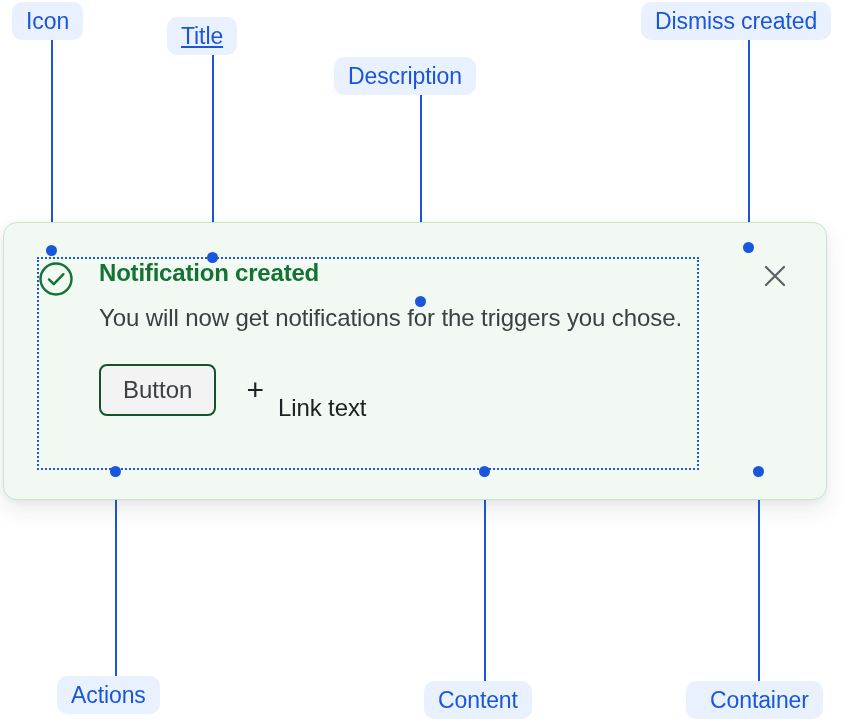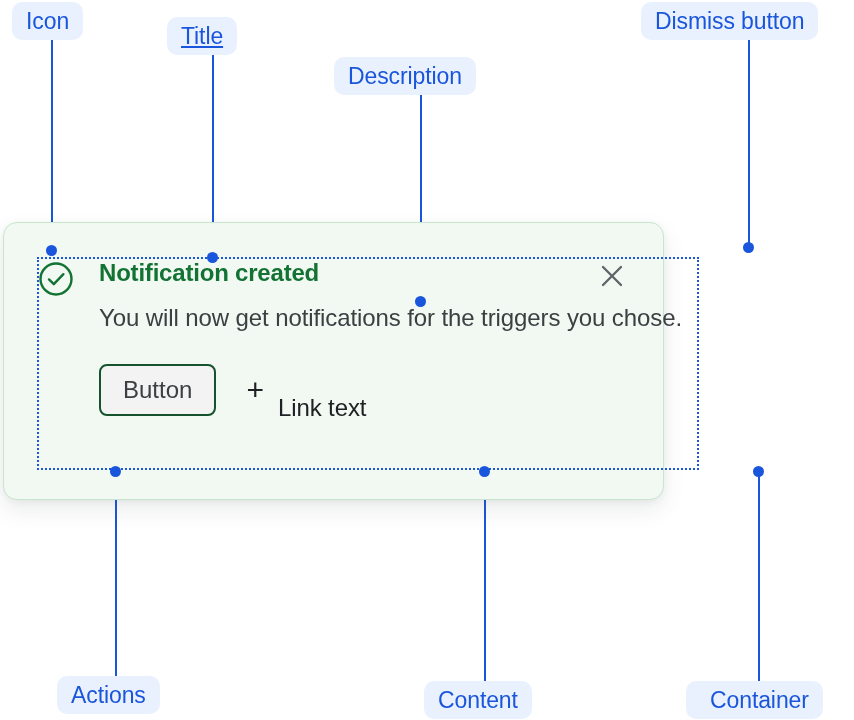"Dismiss button" span { text: button -> created }
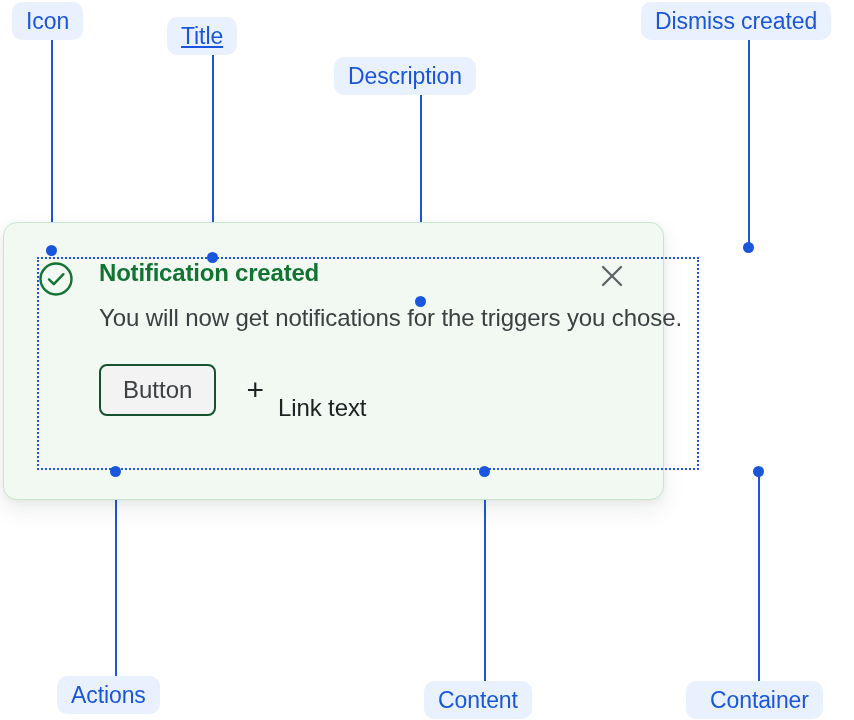"Notification created" .notif-card { width: 661px -> 824px }
